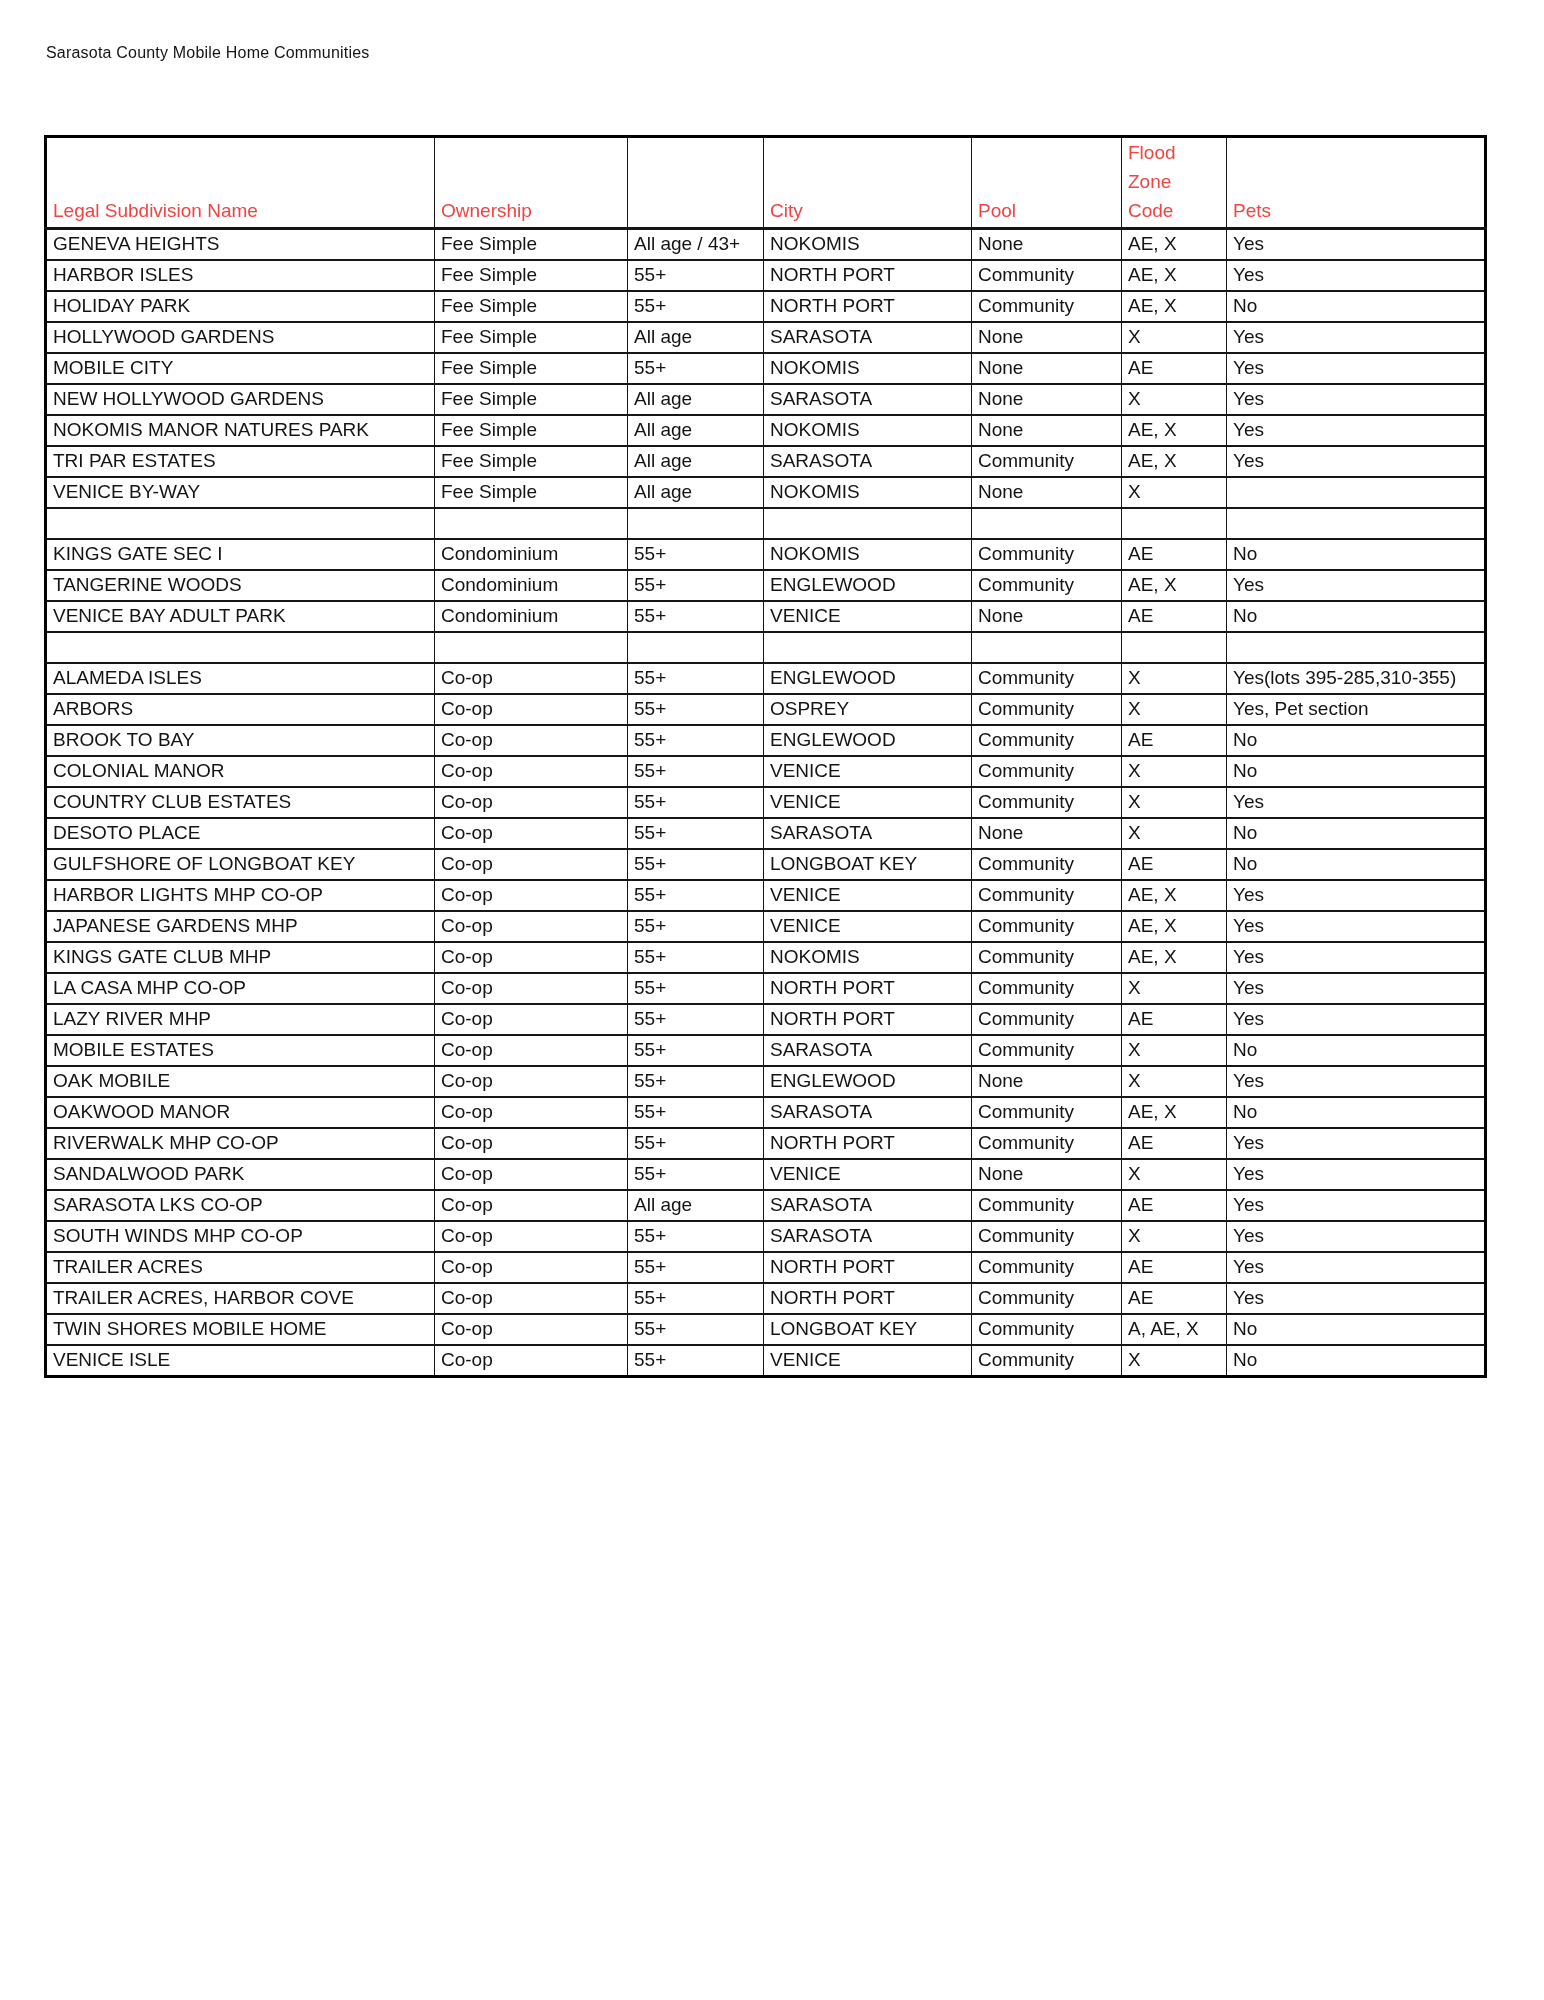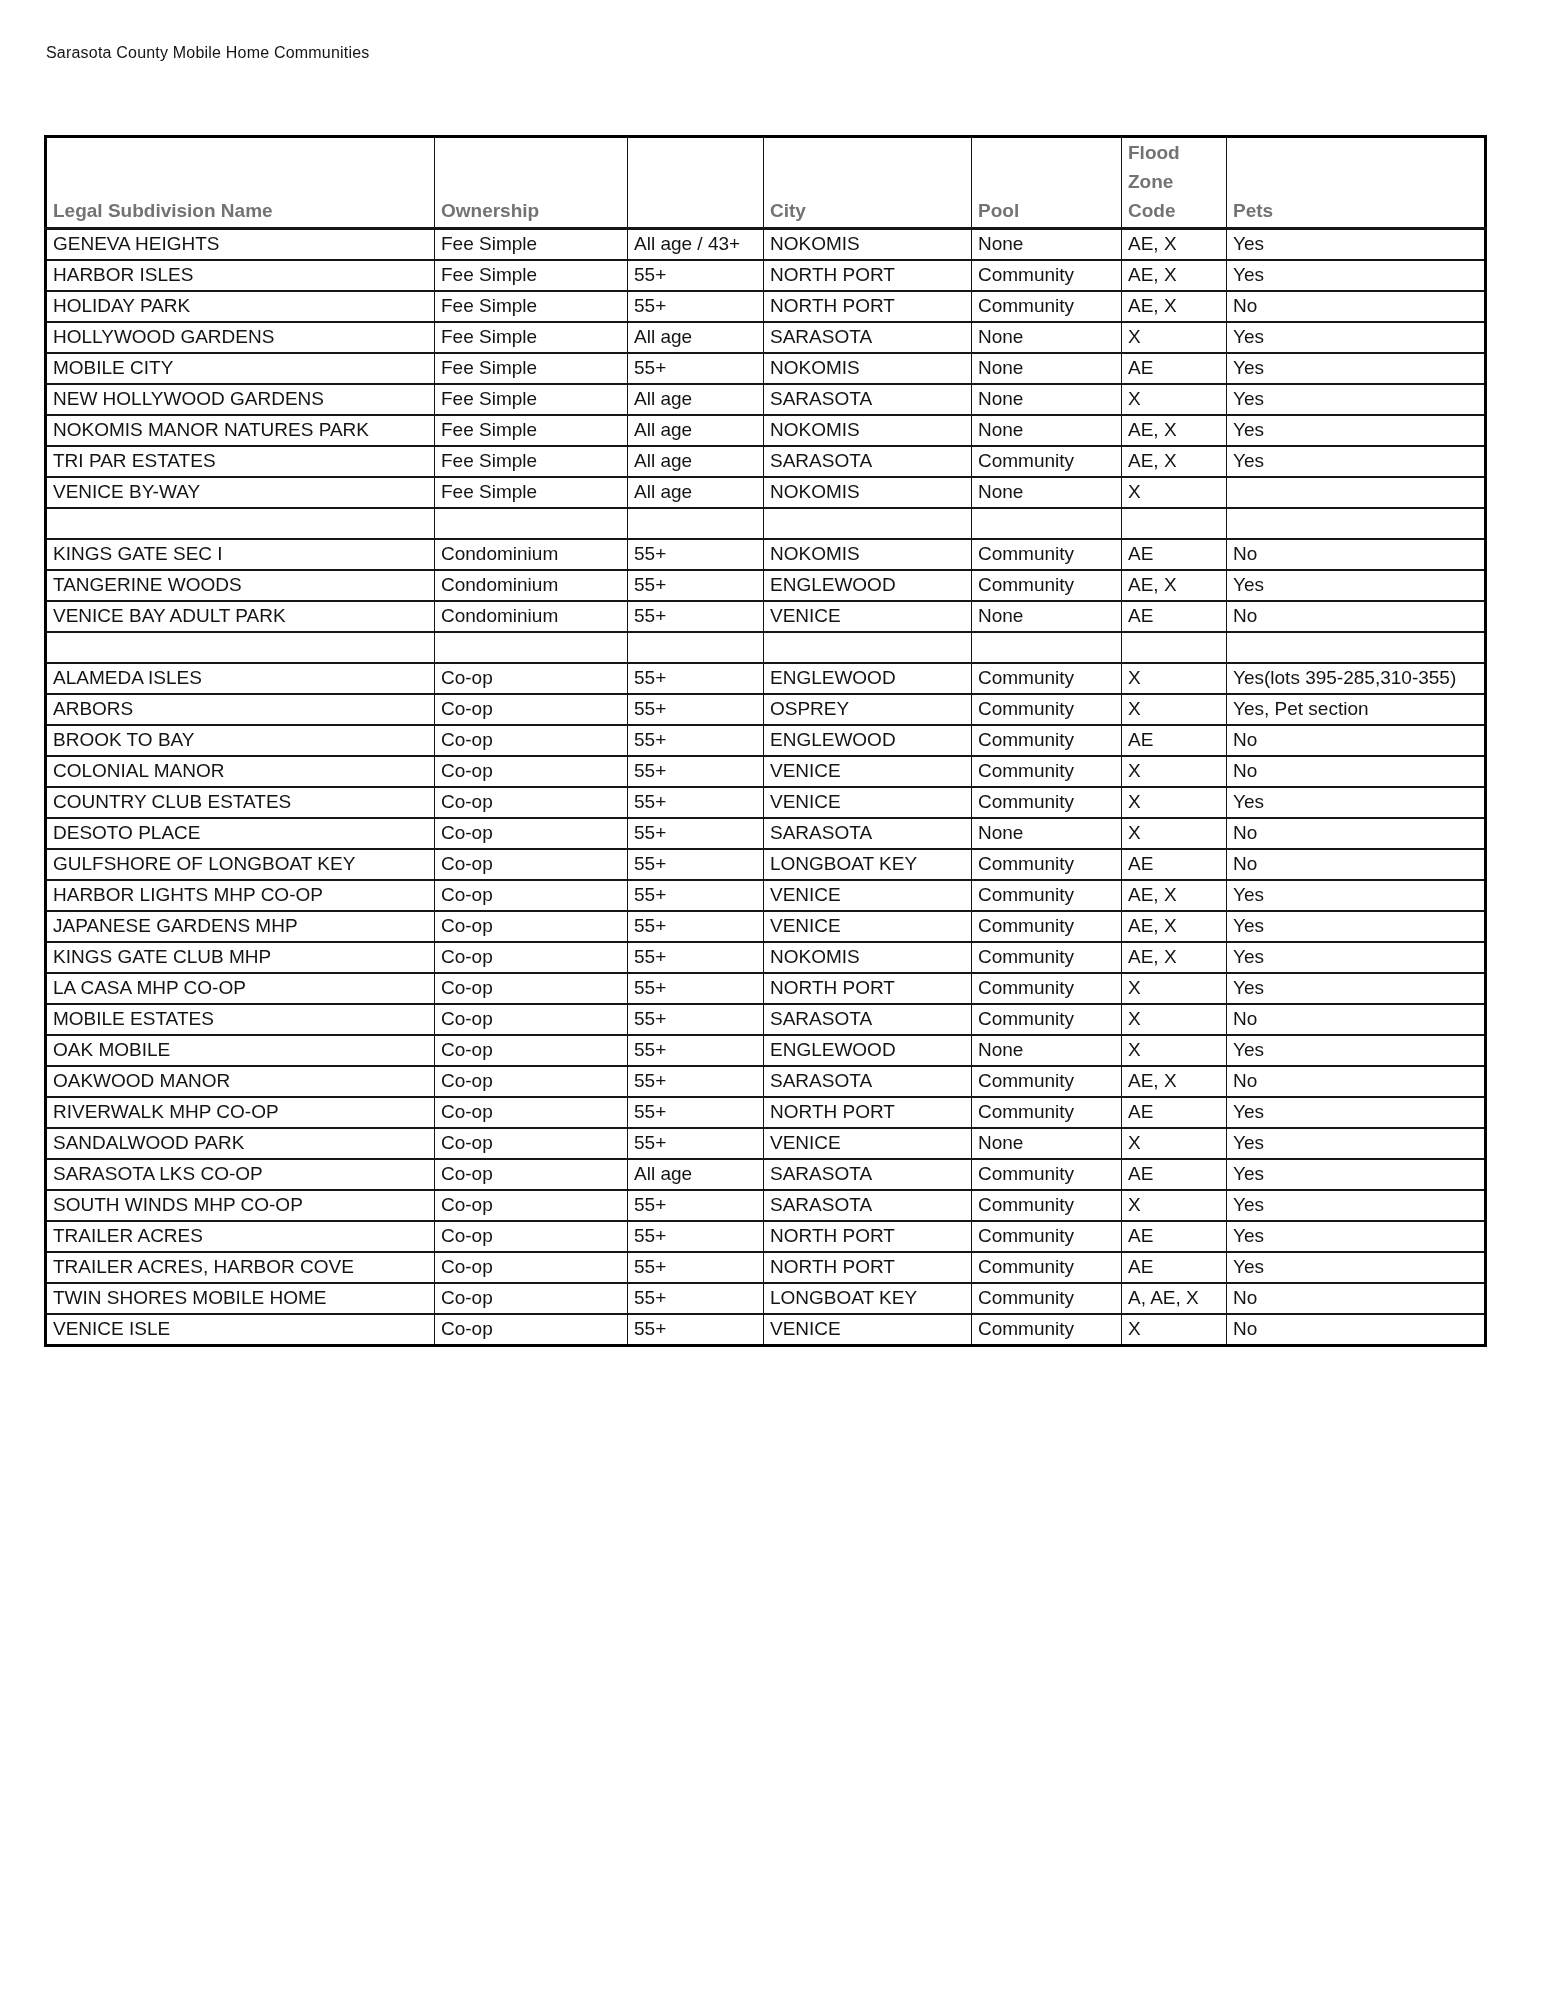"Flood" th { color: #737373 -> #ef4444; font-weight: bold -> normal }
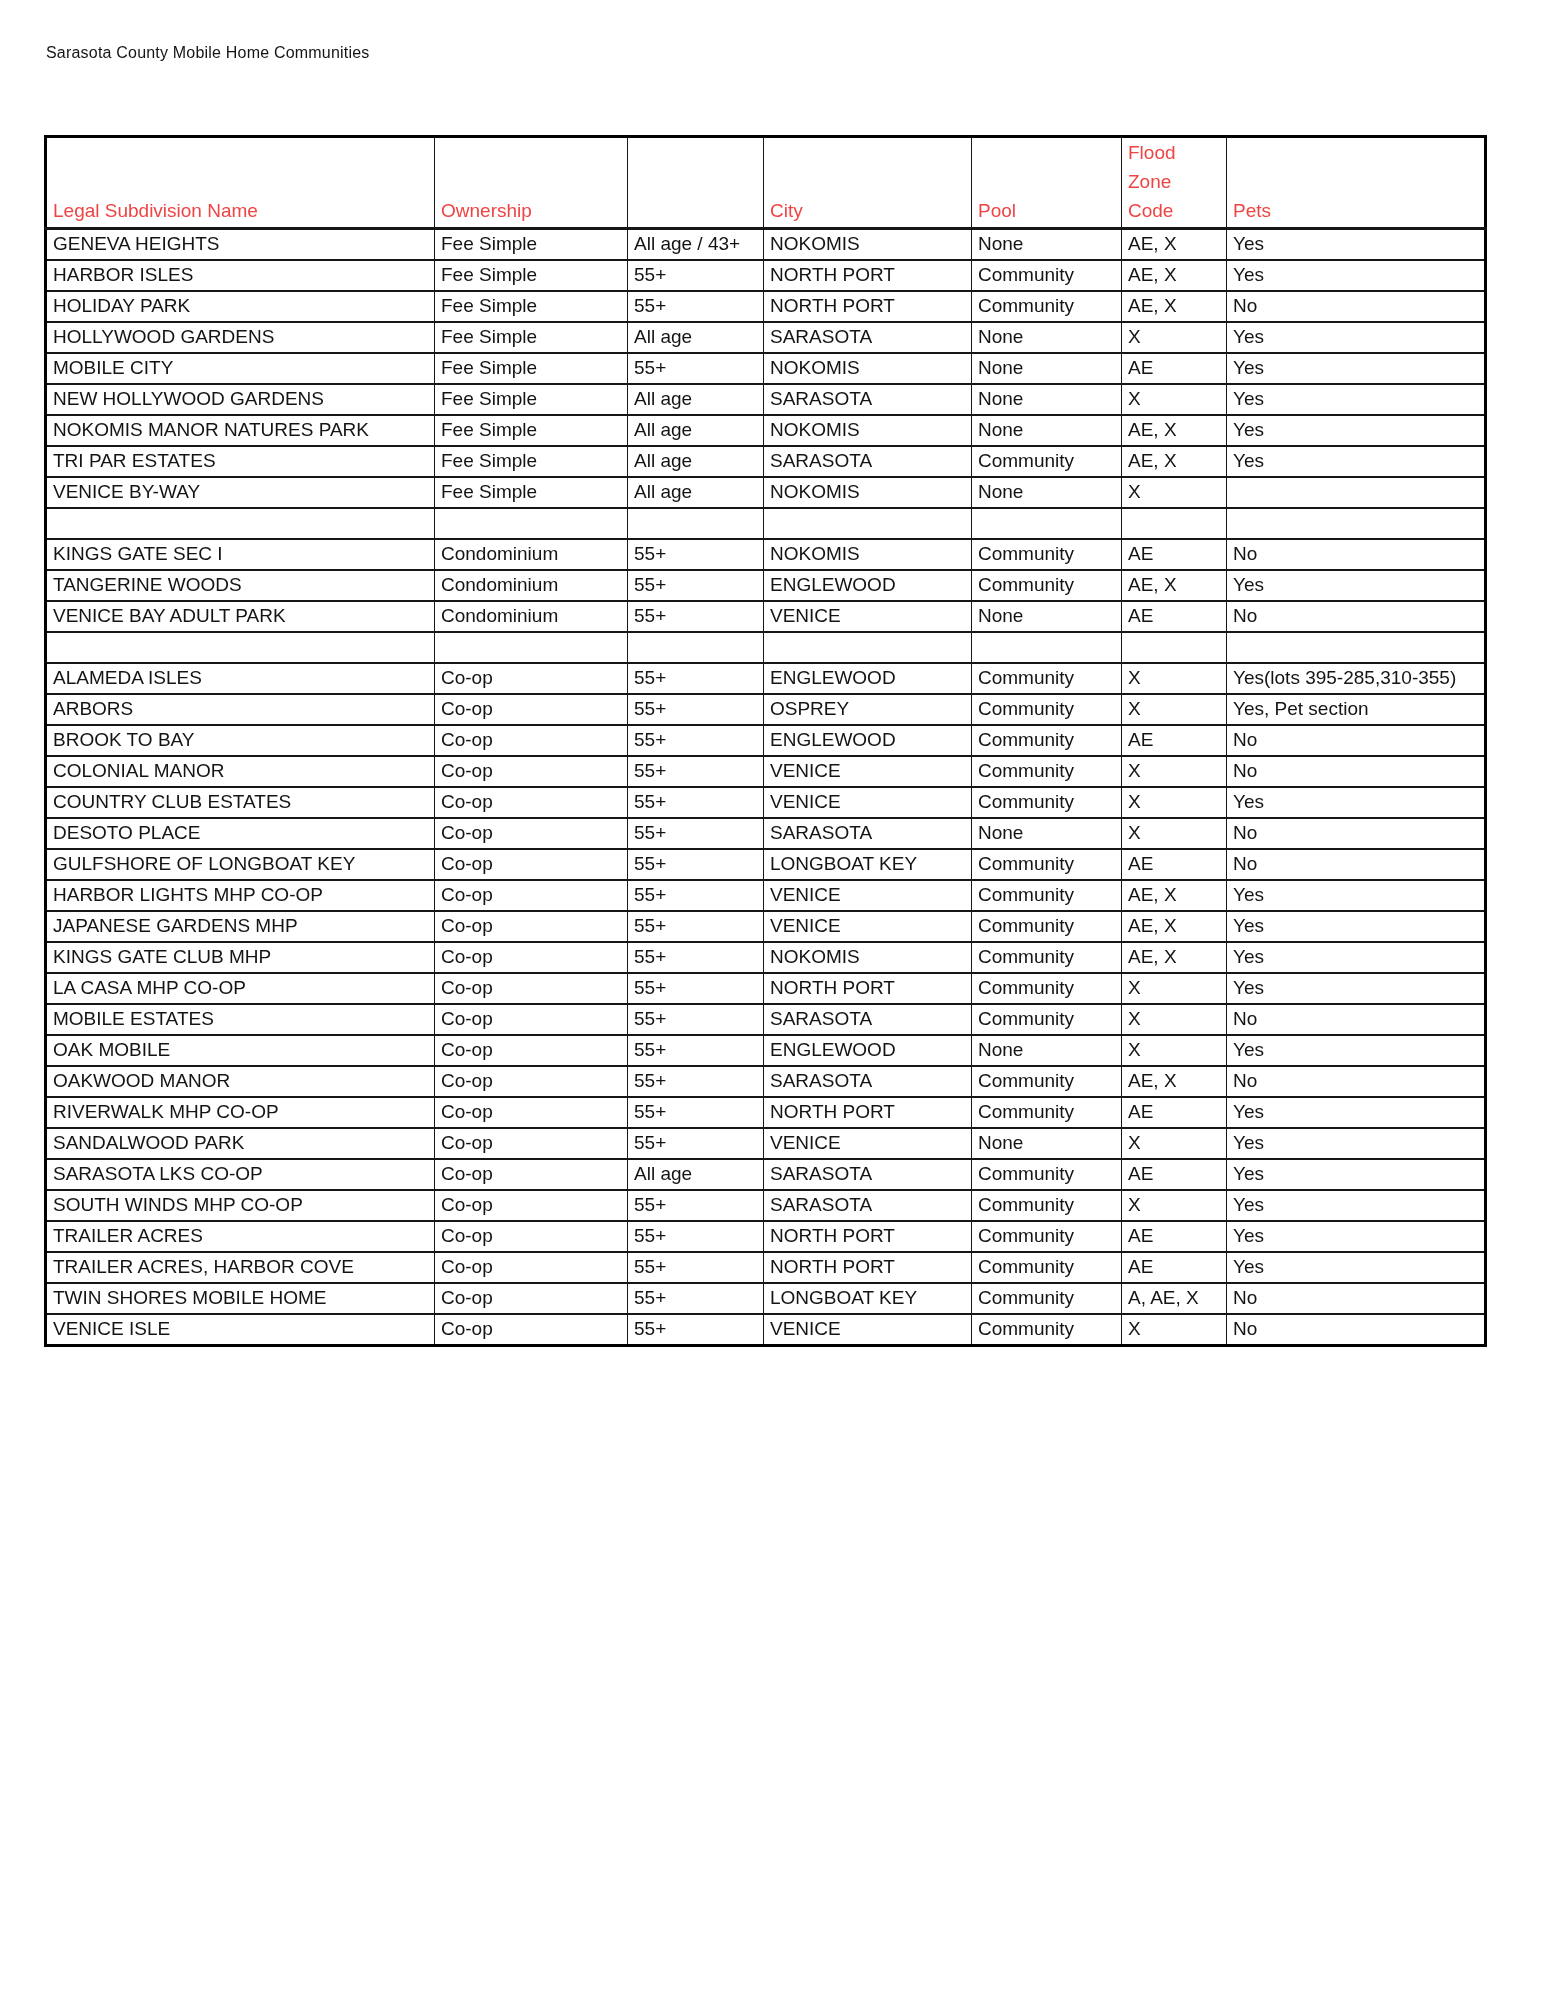"LAZY RIVER MHP" tr { html: none -> <tr> <td>LAZY RIVER MHP</td> <td>Co-op</td> <td>55+</td> <td>NORTH PORT</td> <td>Community</td> <td>AE</td> <td>Yes</td> </tr> }
